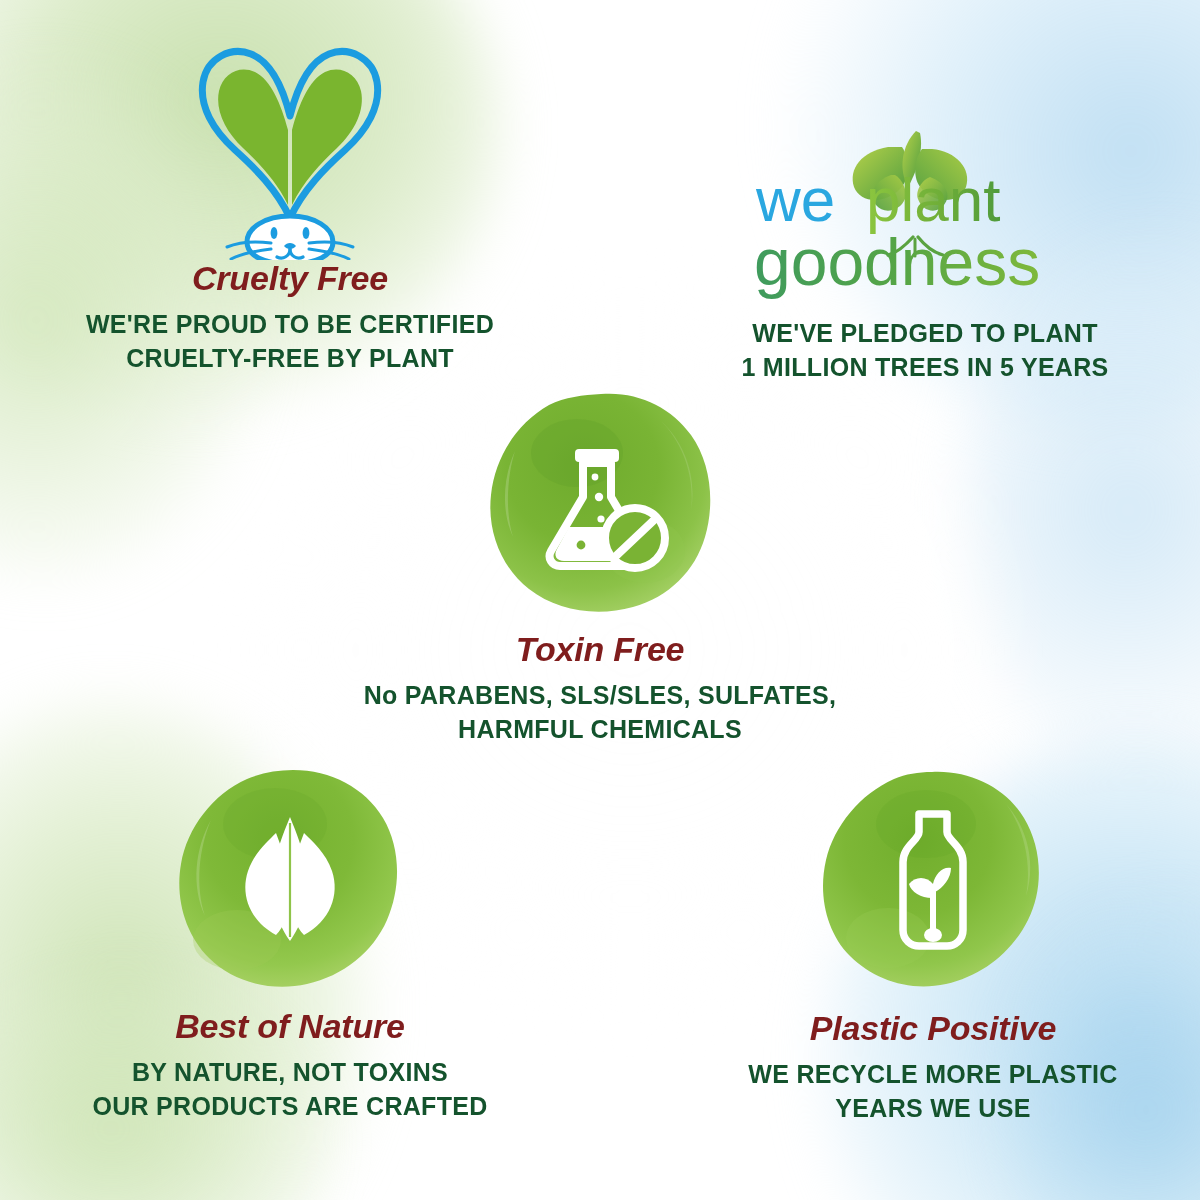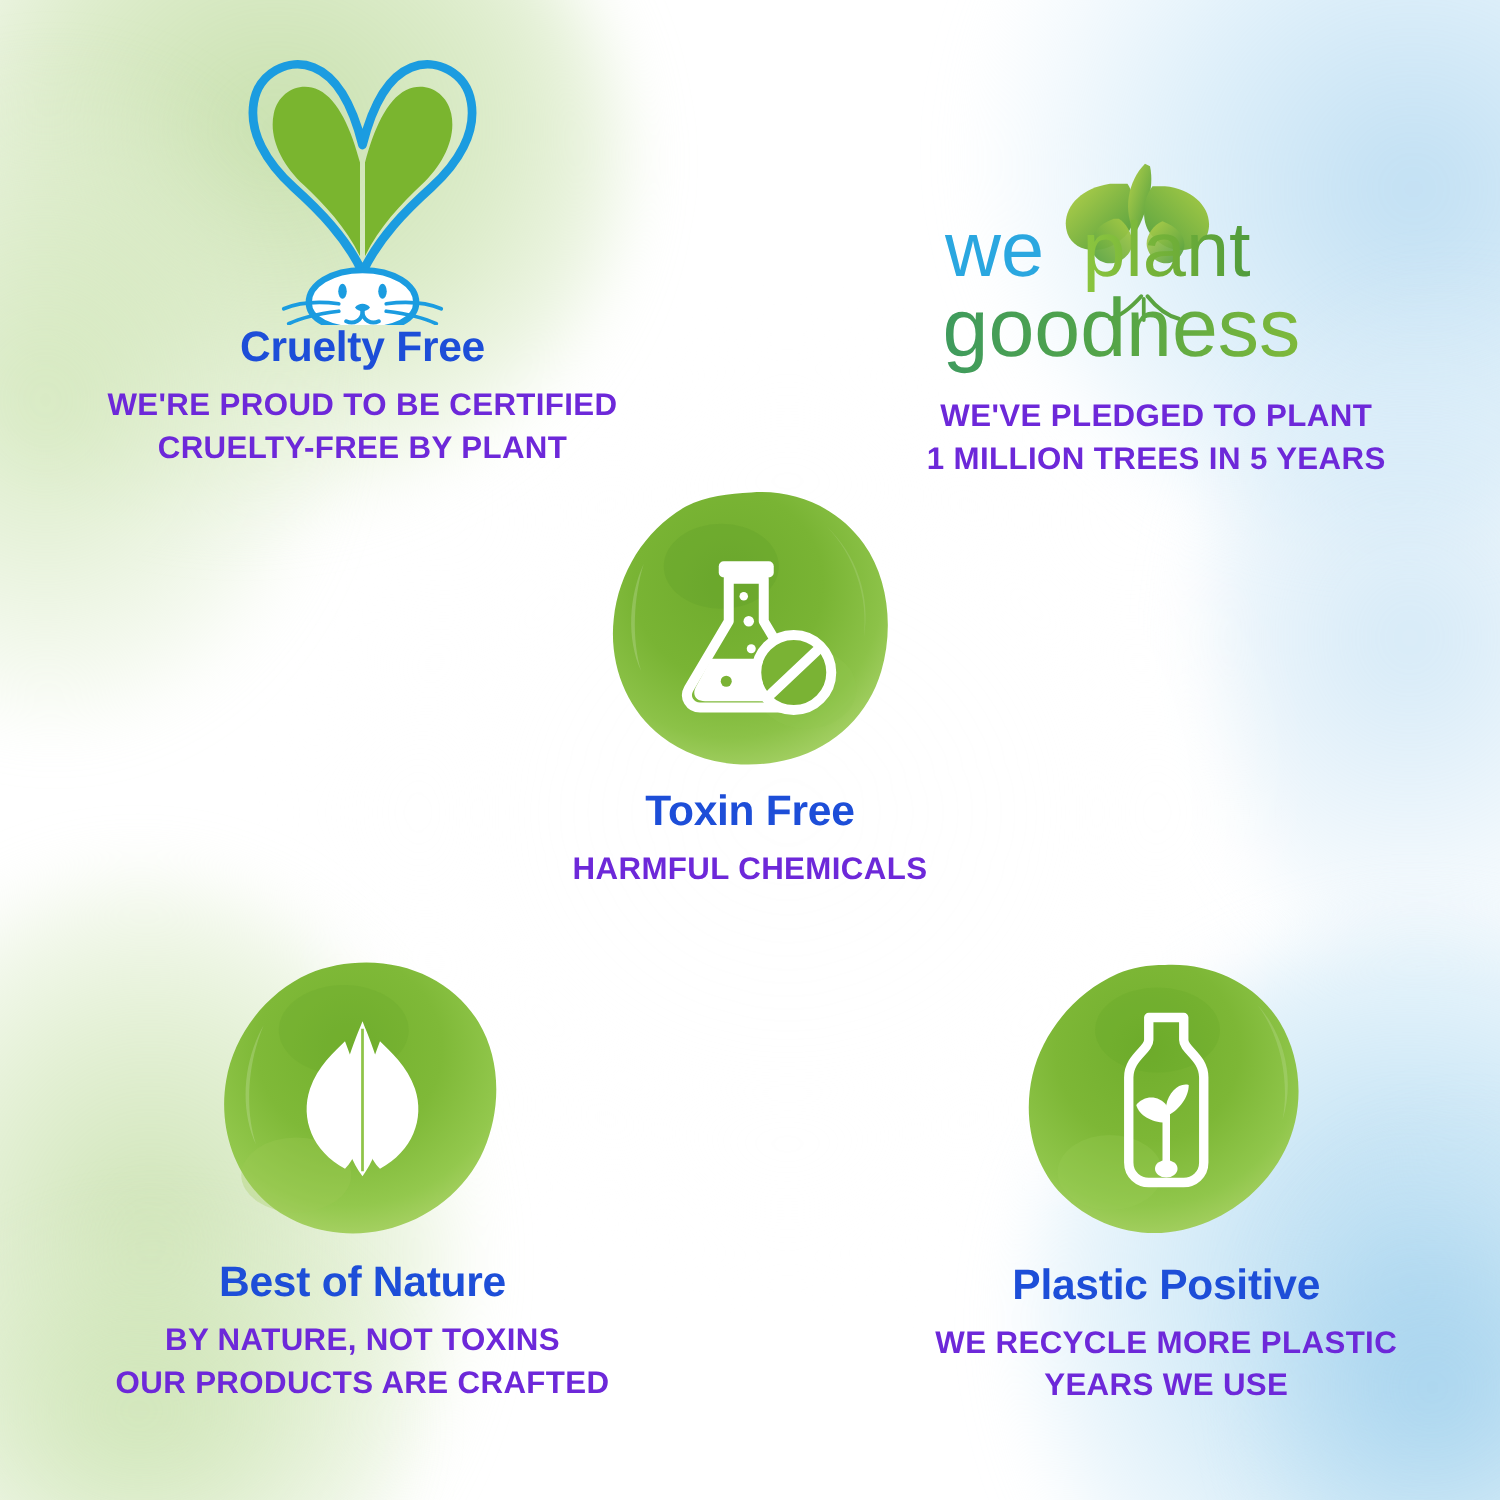"Cruelty Free" .badge-title { color: #1d4ed8 -> #7f1d1d; font-style: none -> italic }
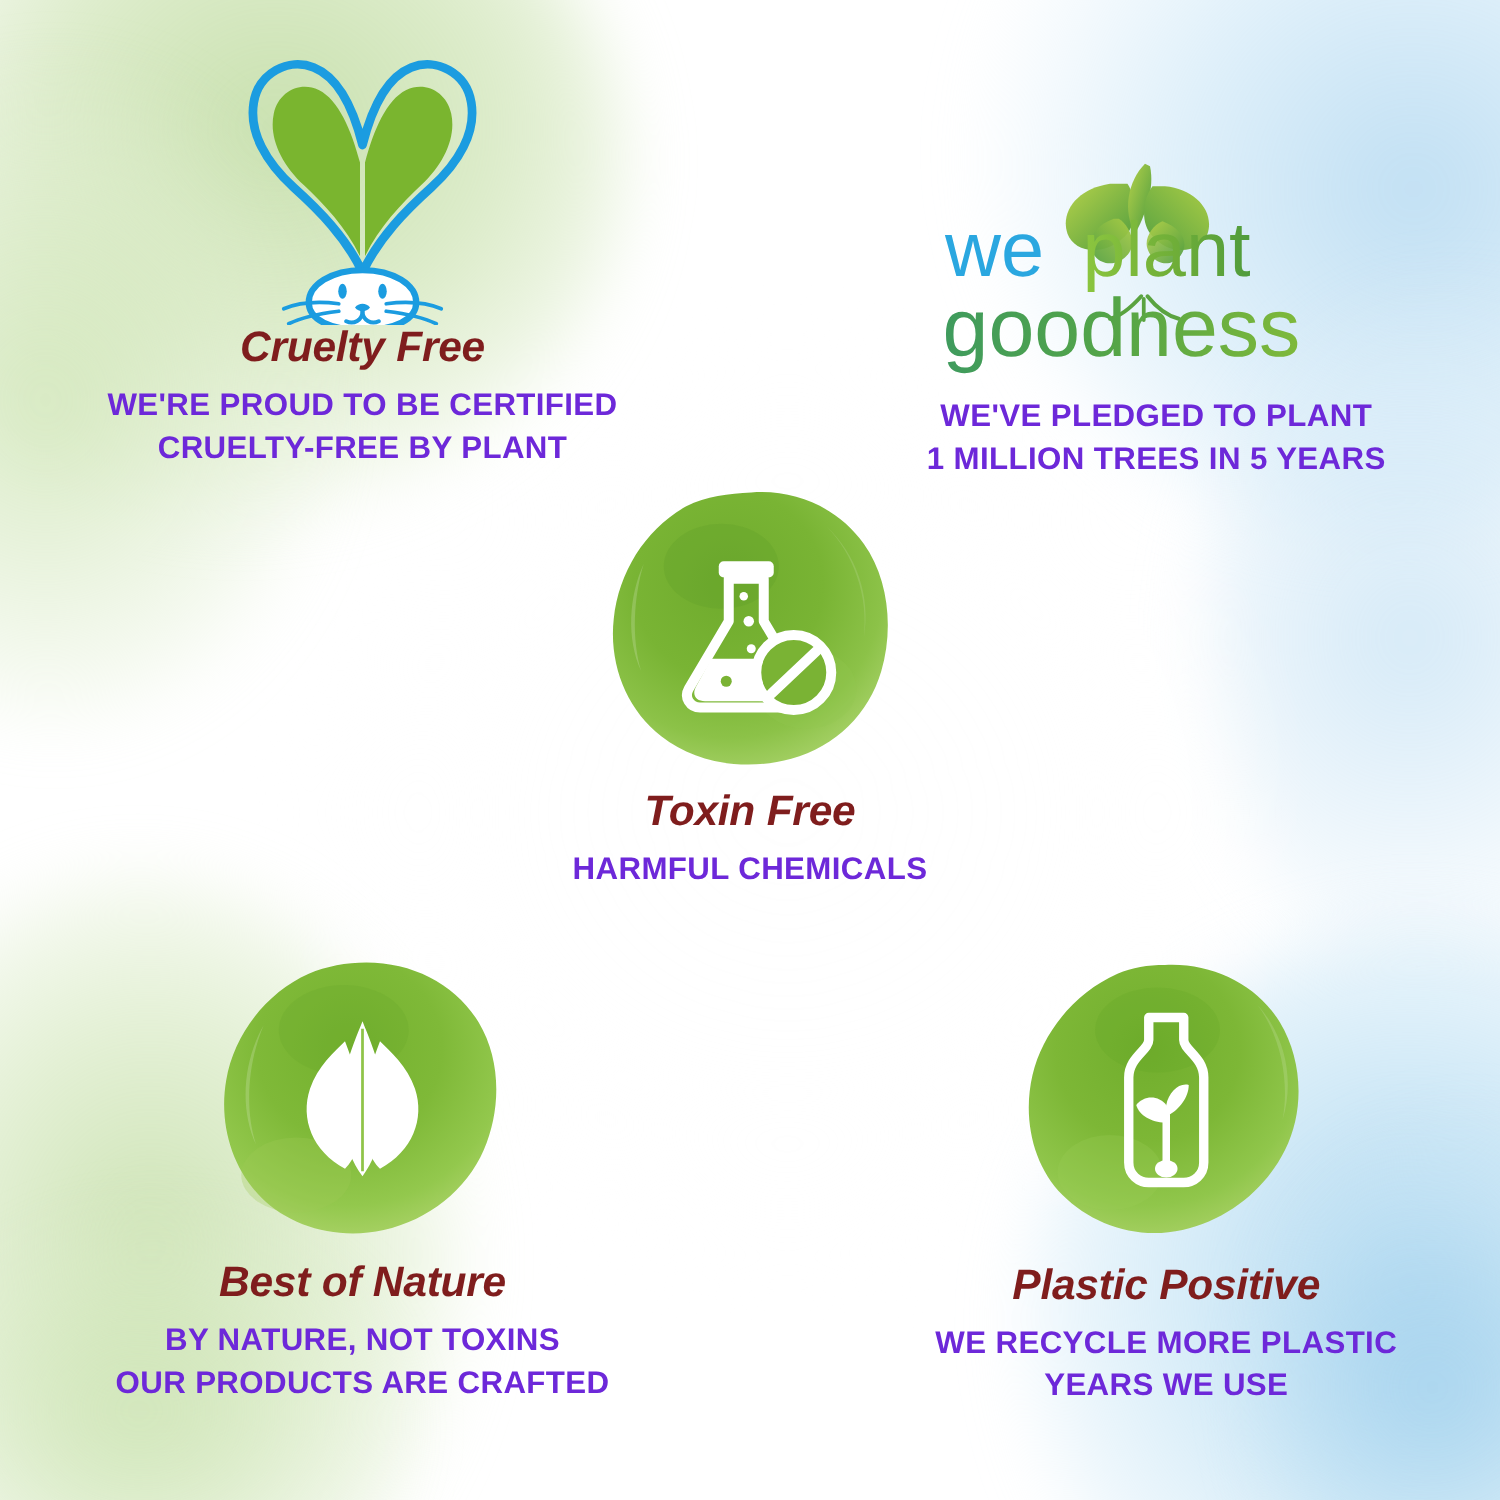"WE'RE PROUD TO BE CERTIFIED" .badge-desc { color: #6d28d9 -> #14532d }
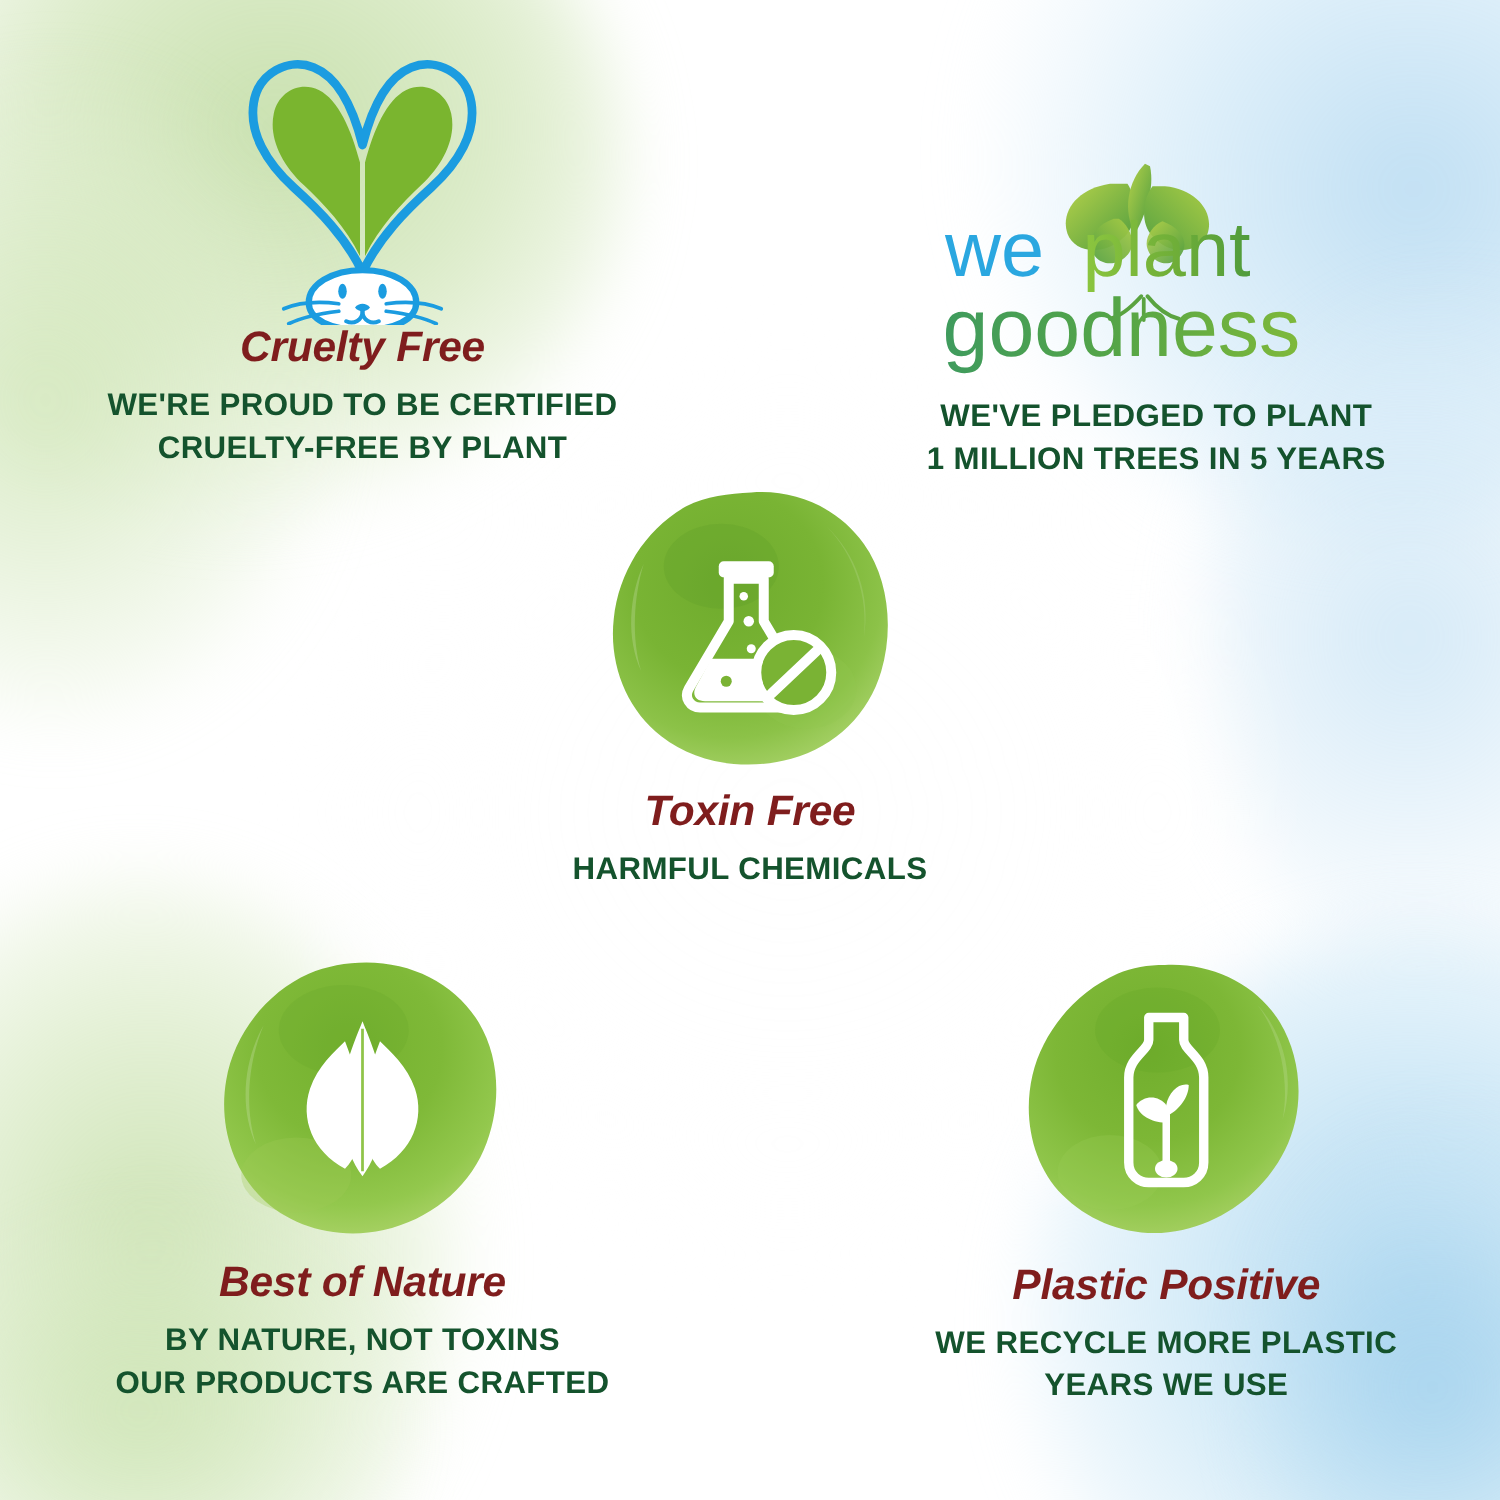"No PARABENS, SLS/SLES, SULFATES," span.line { html: none -> <span>No PARABENS, SLS/SLES, SULFATES,</span> }
